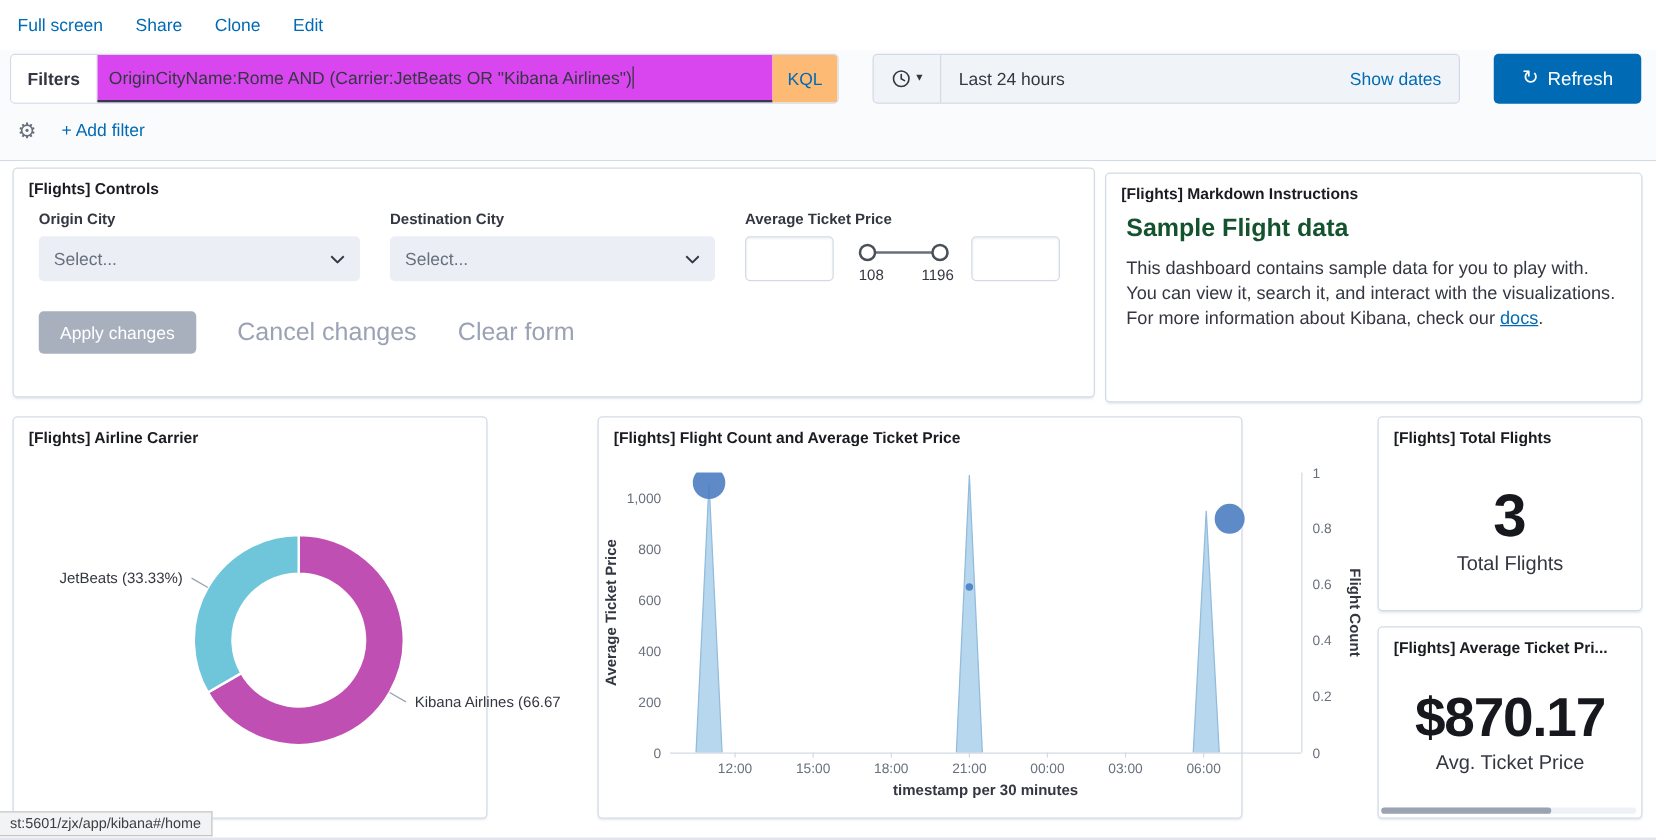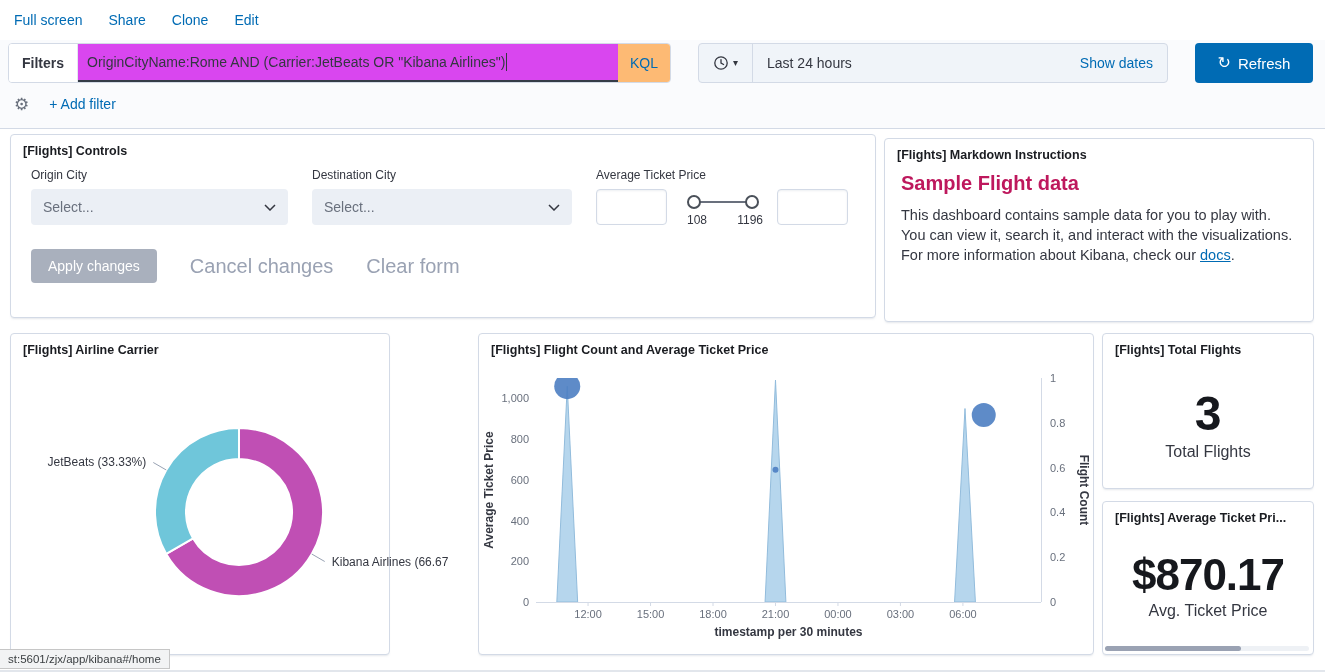"Origin City" .ctl-label { font-weight: 400 -> 700 }
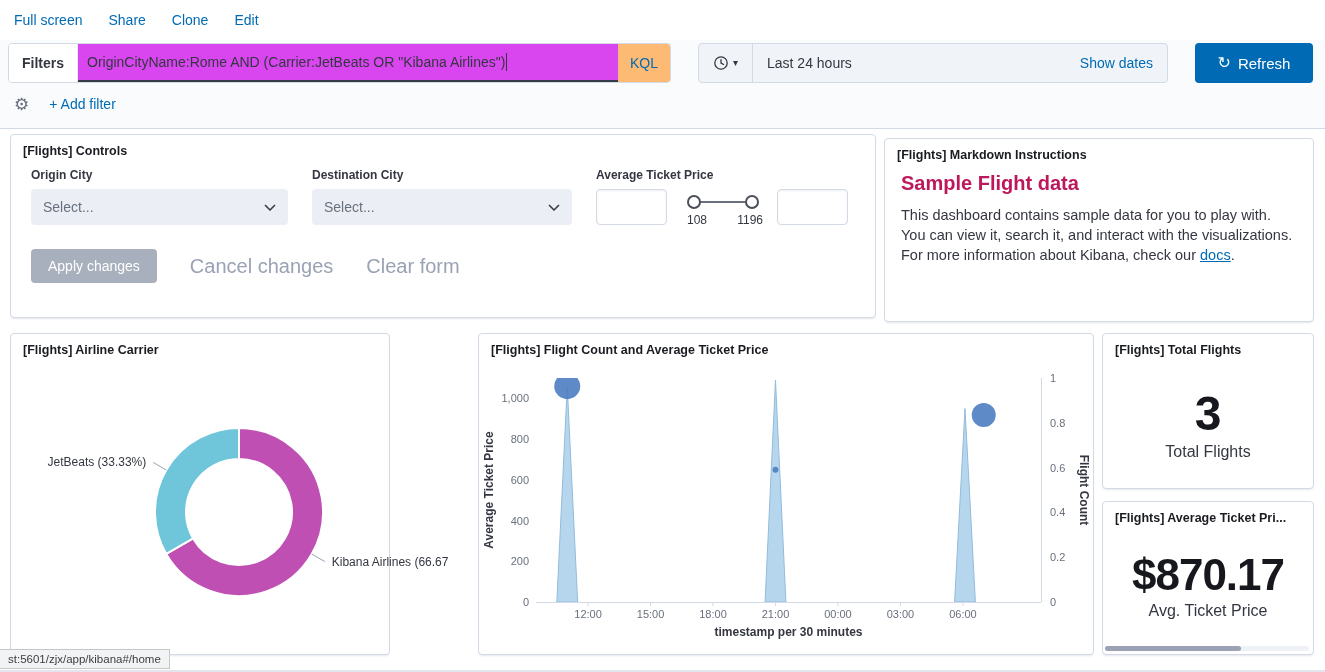"Sample Flight data" .md-h2 { color: #be185d -> #14532d }
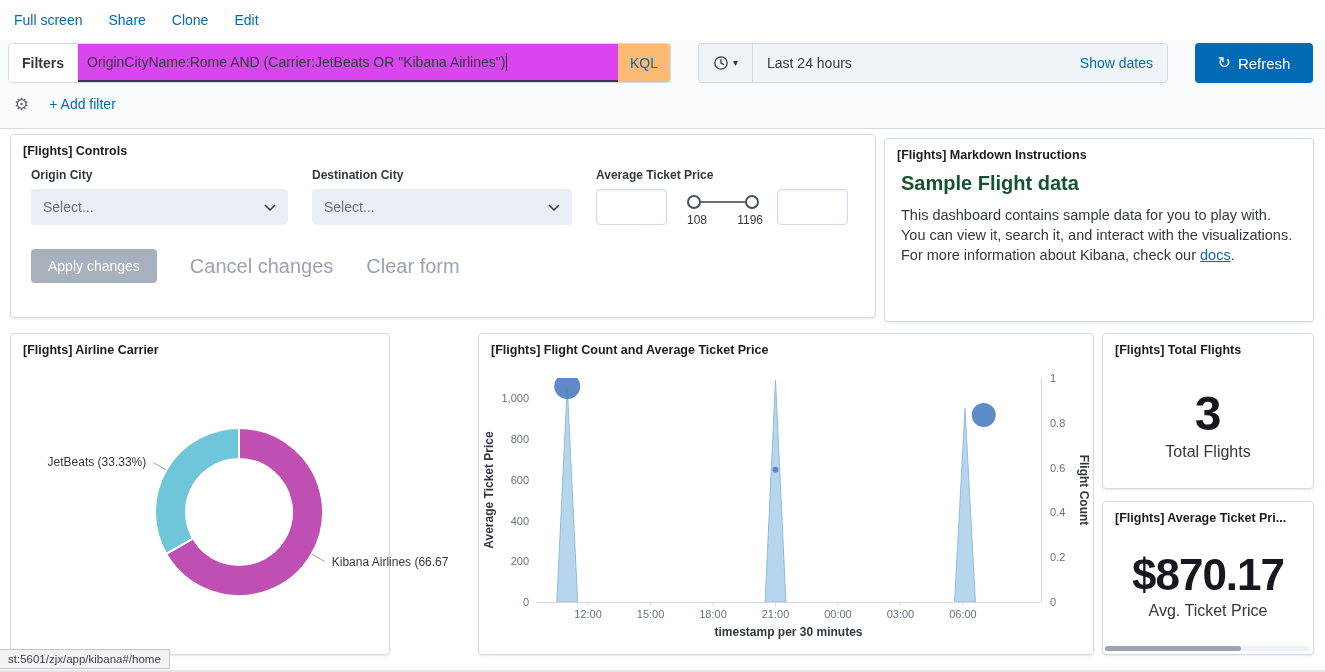"[Flights] Flight Count and Average" .p-line { width: 616px -> 516px }
